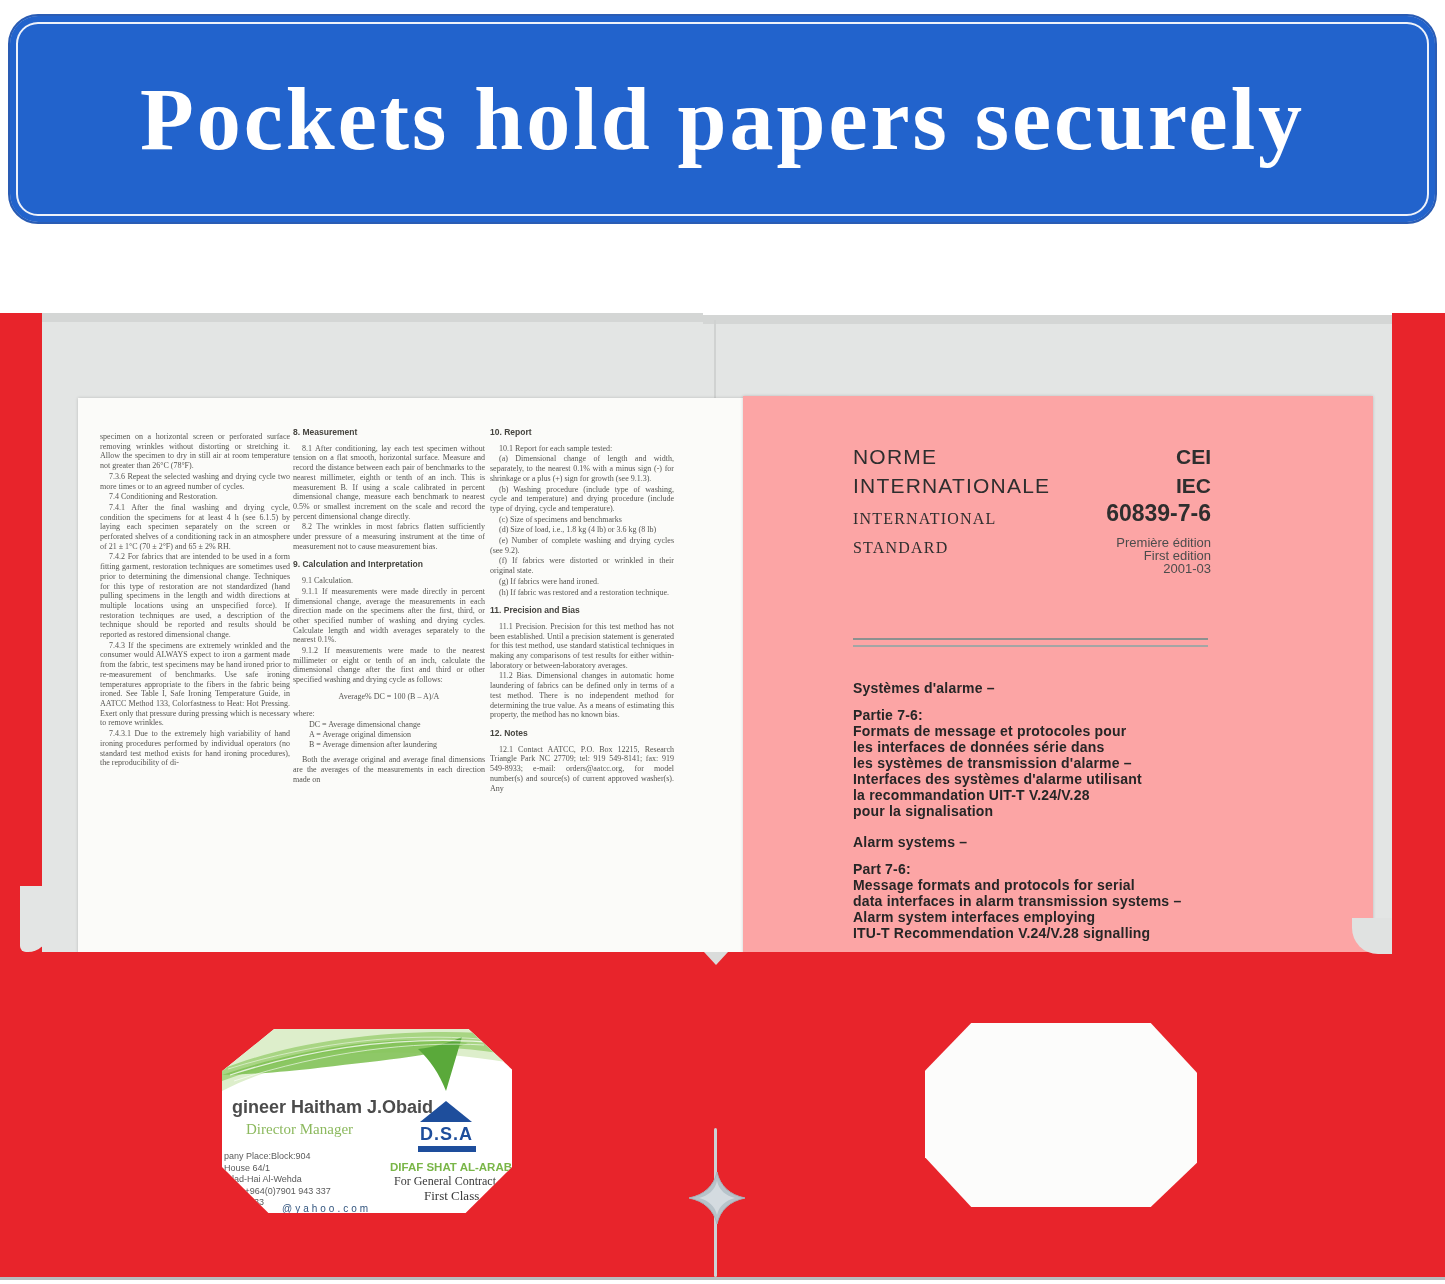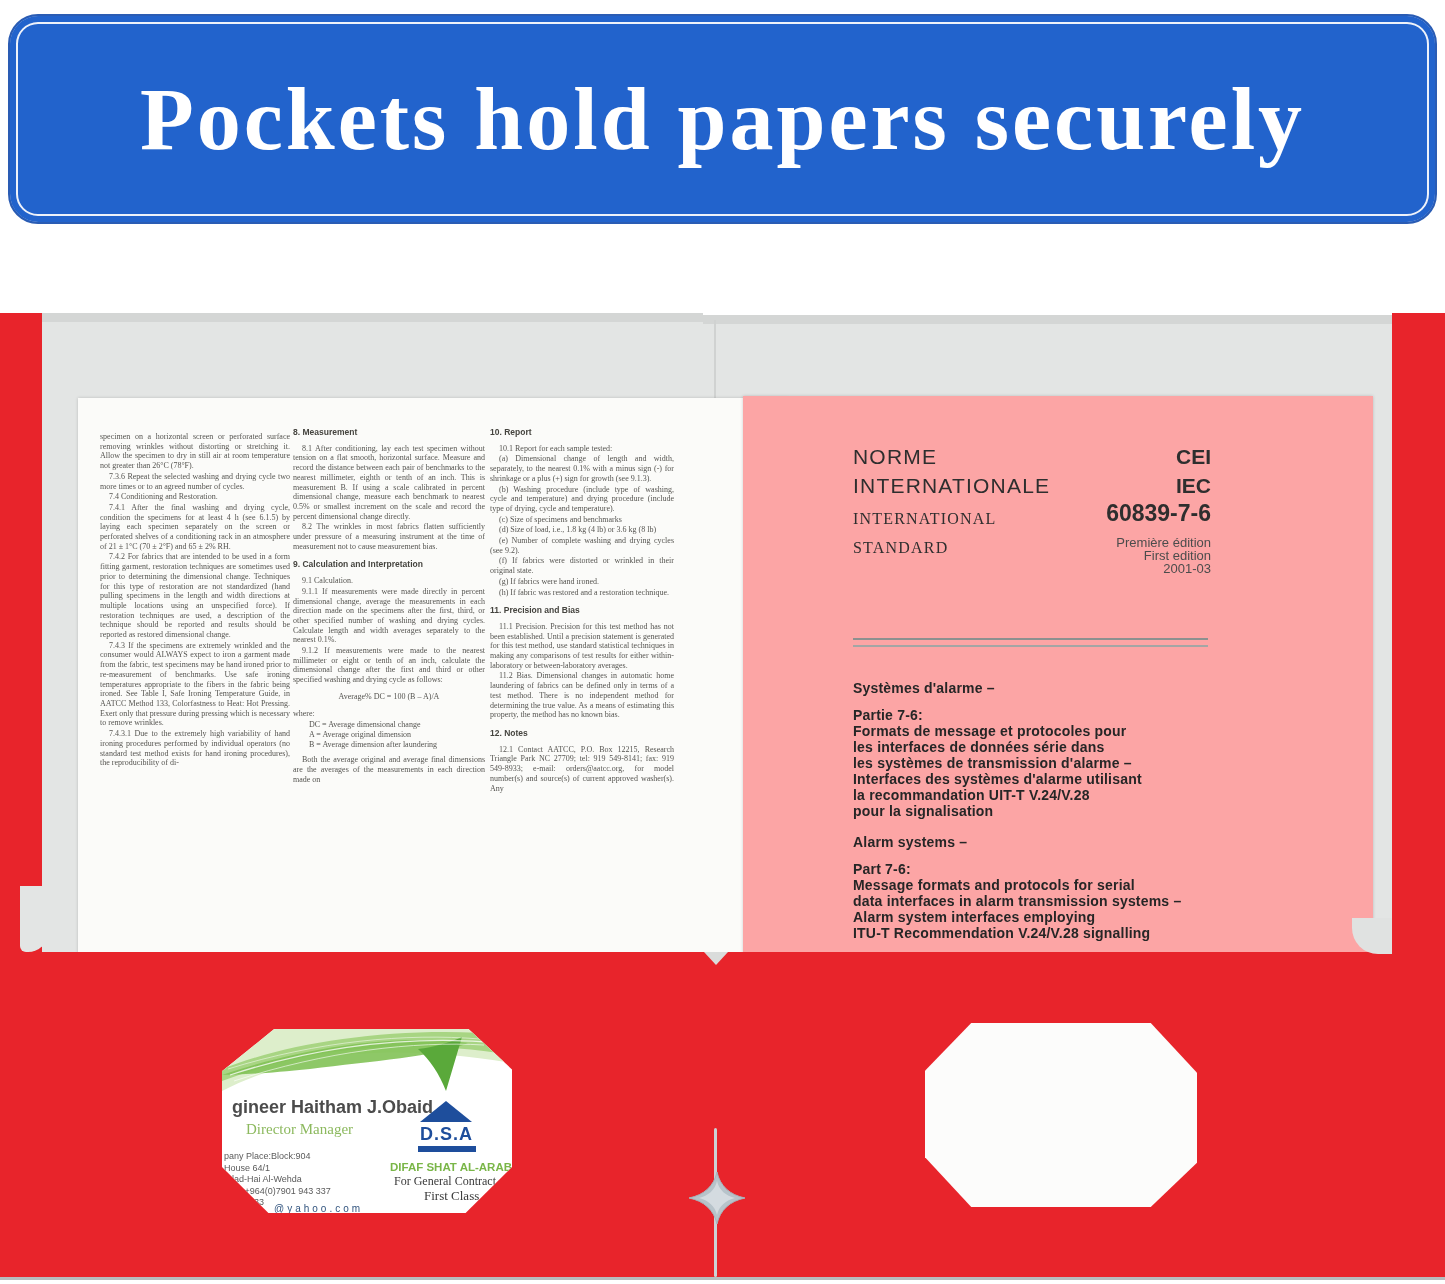"@yahoo.com" .card-email { left: 52px -> 60px }
